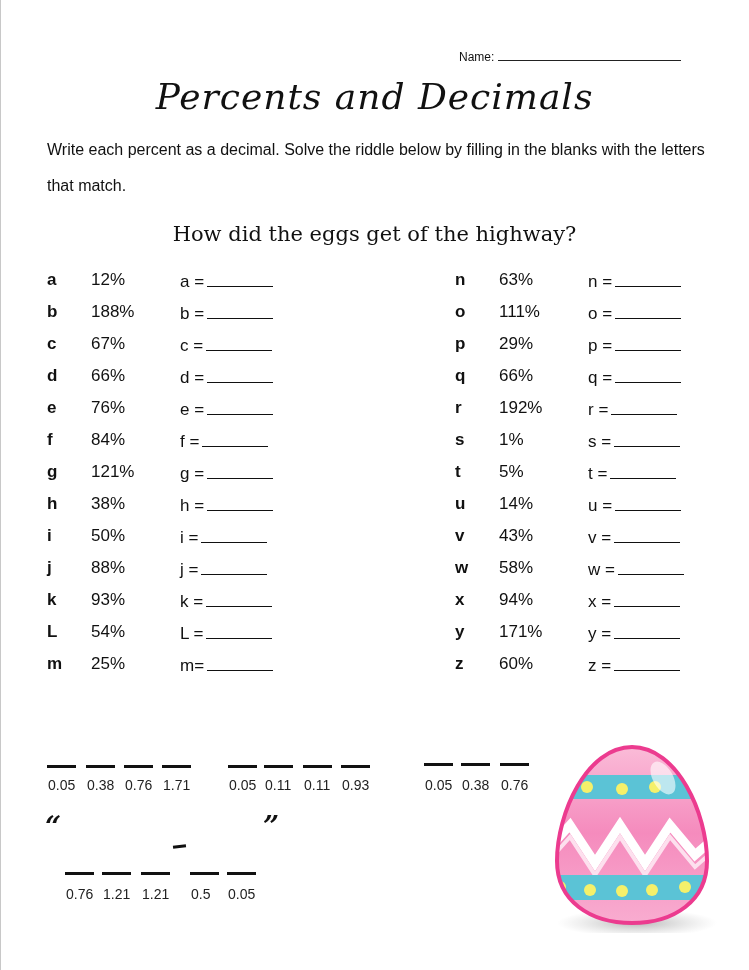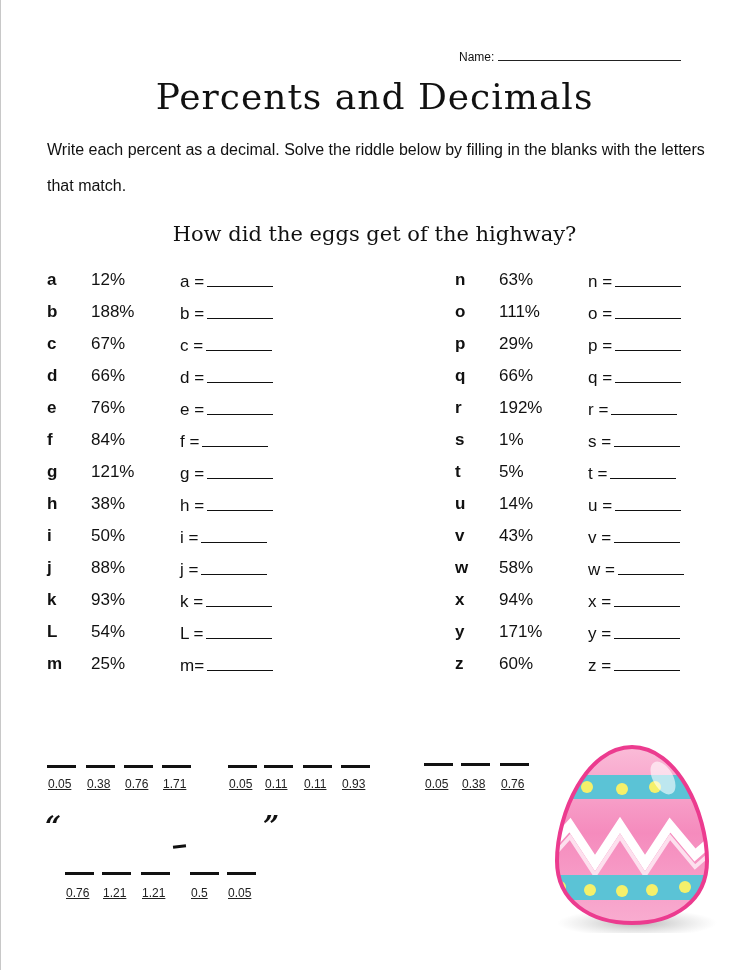"Percents and Decimals" .title { font-style: none -> italic }
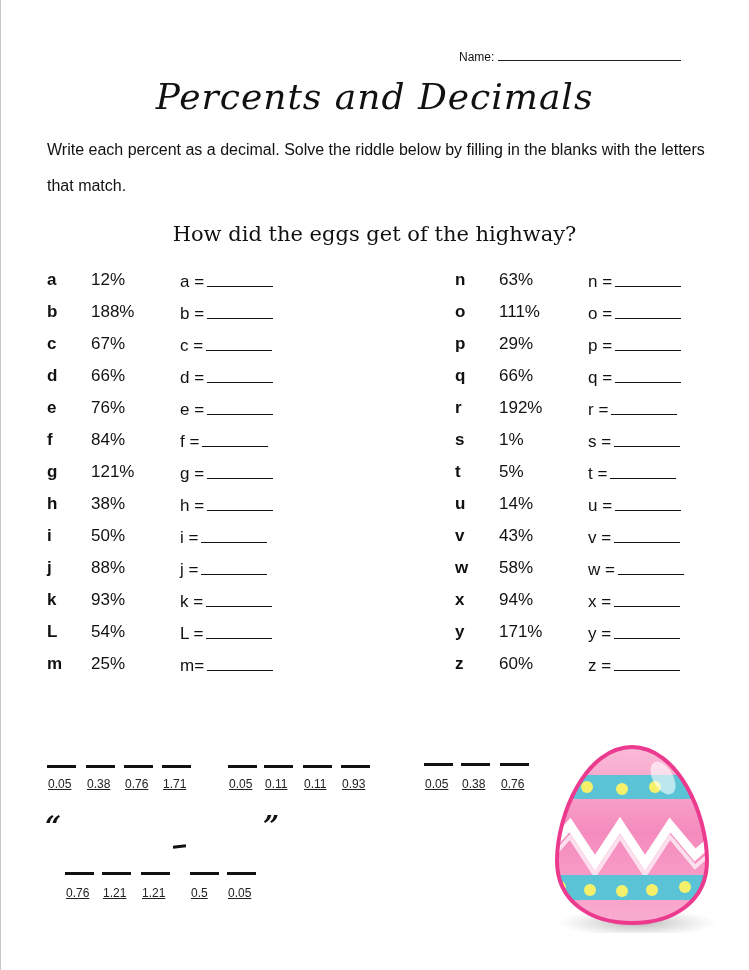"0.05" .ans .num { font-size: 12px -> 14px; text-decoration: underline -> none }
